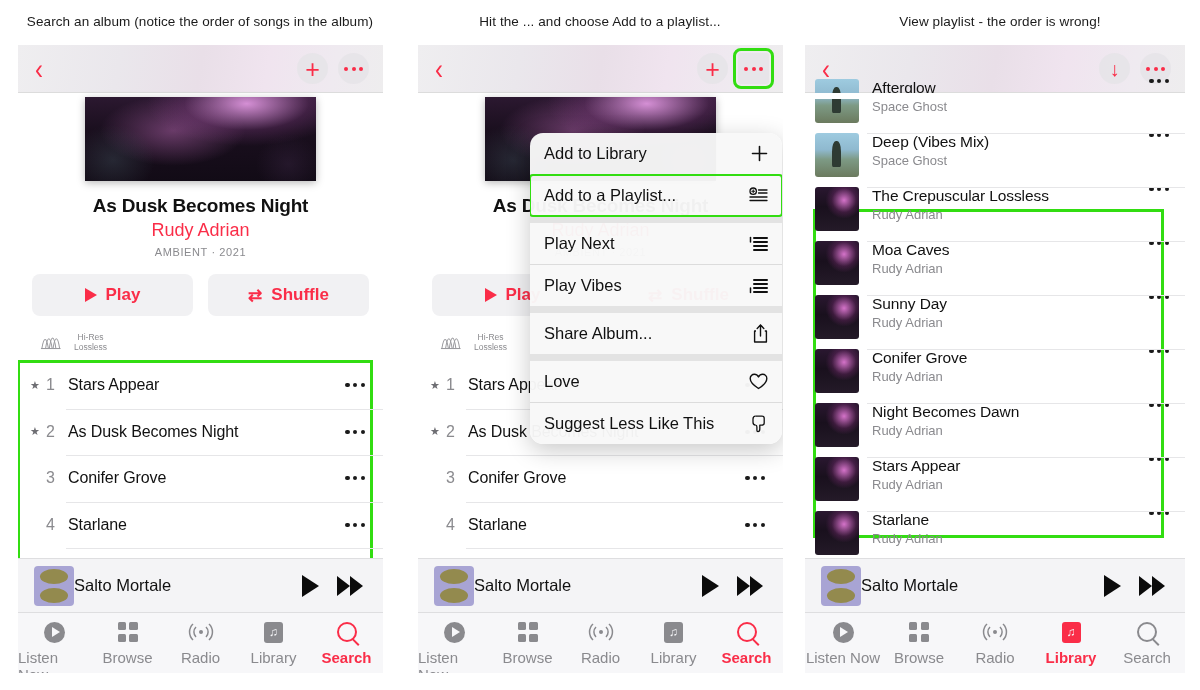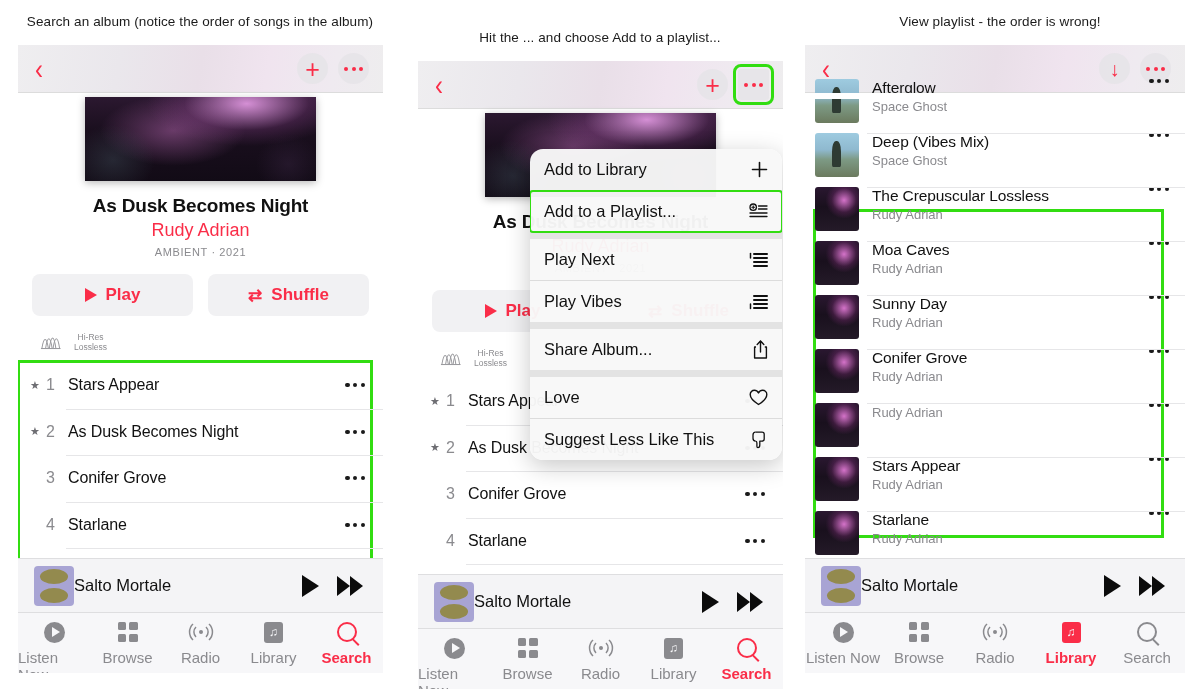"Hit the ... and choose" .panel-2 { margin-top: 16px -> none }
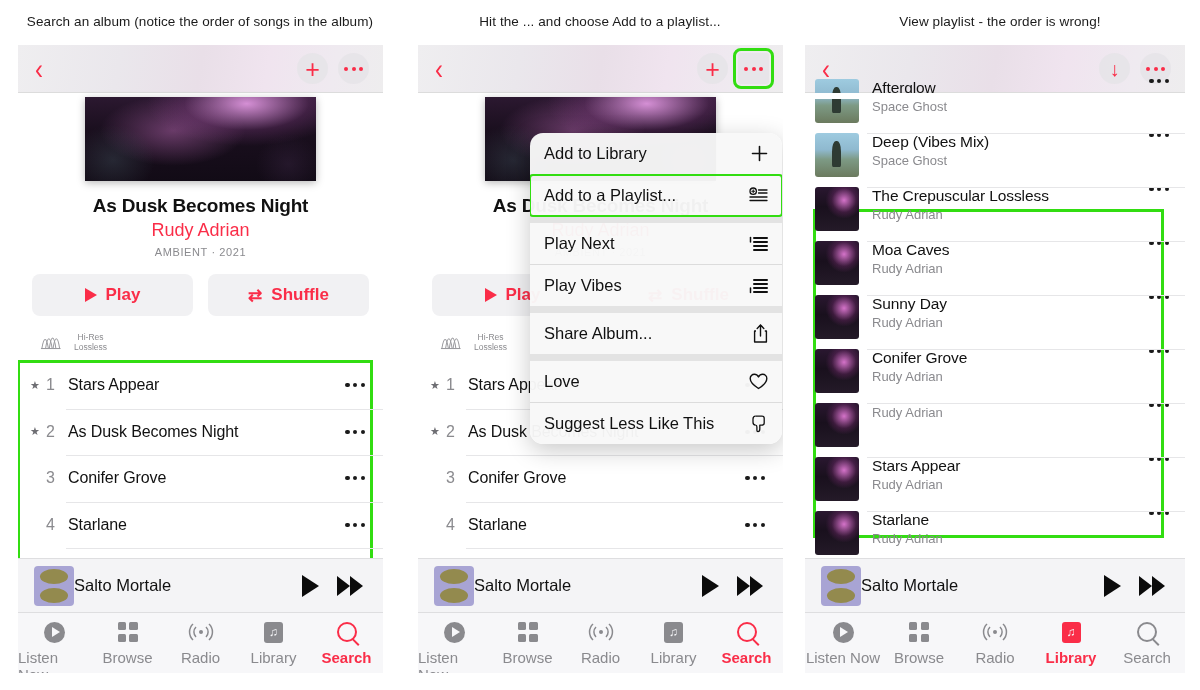"Night Becomes Dawn" span.p-title { html: none -> <span>Night Becomes Dawn</span> }
